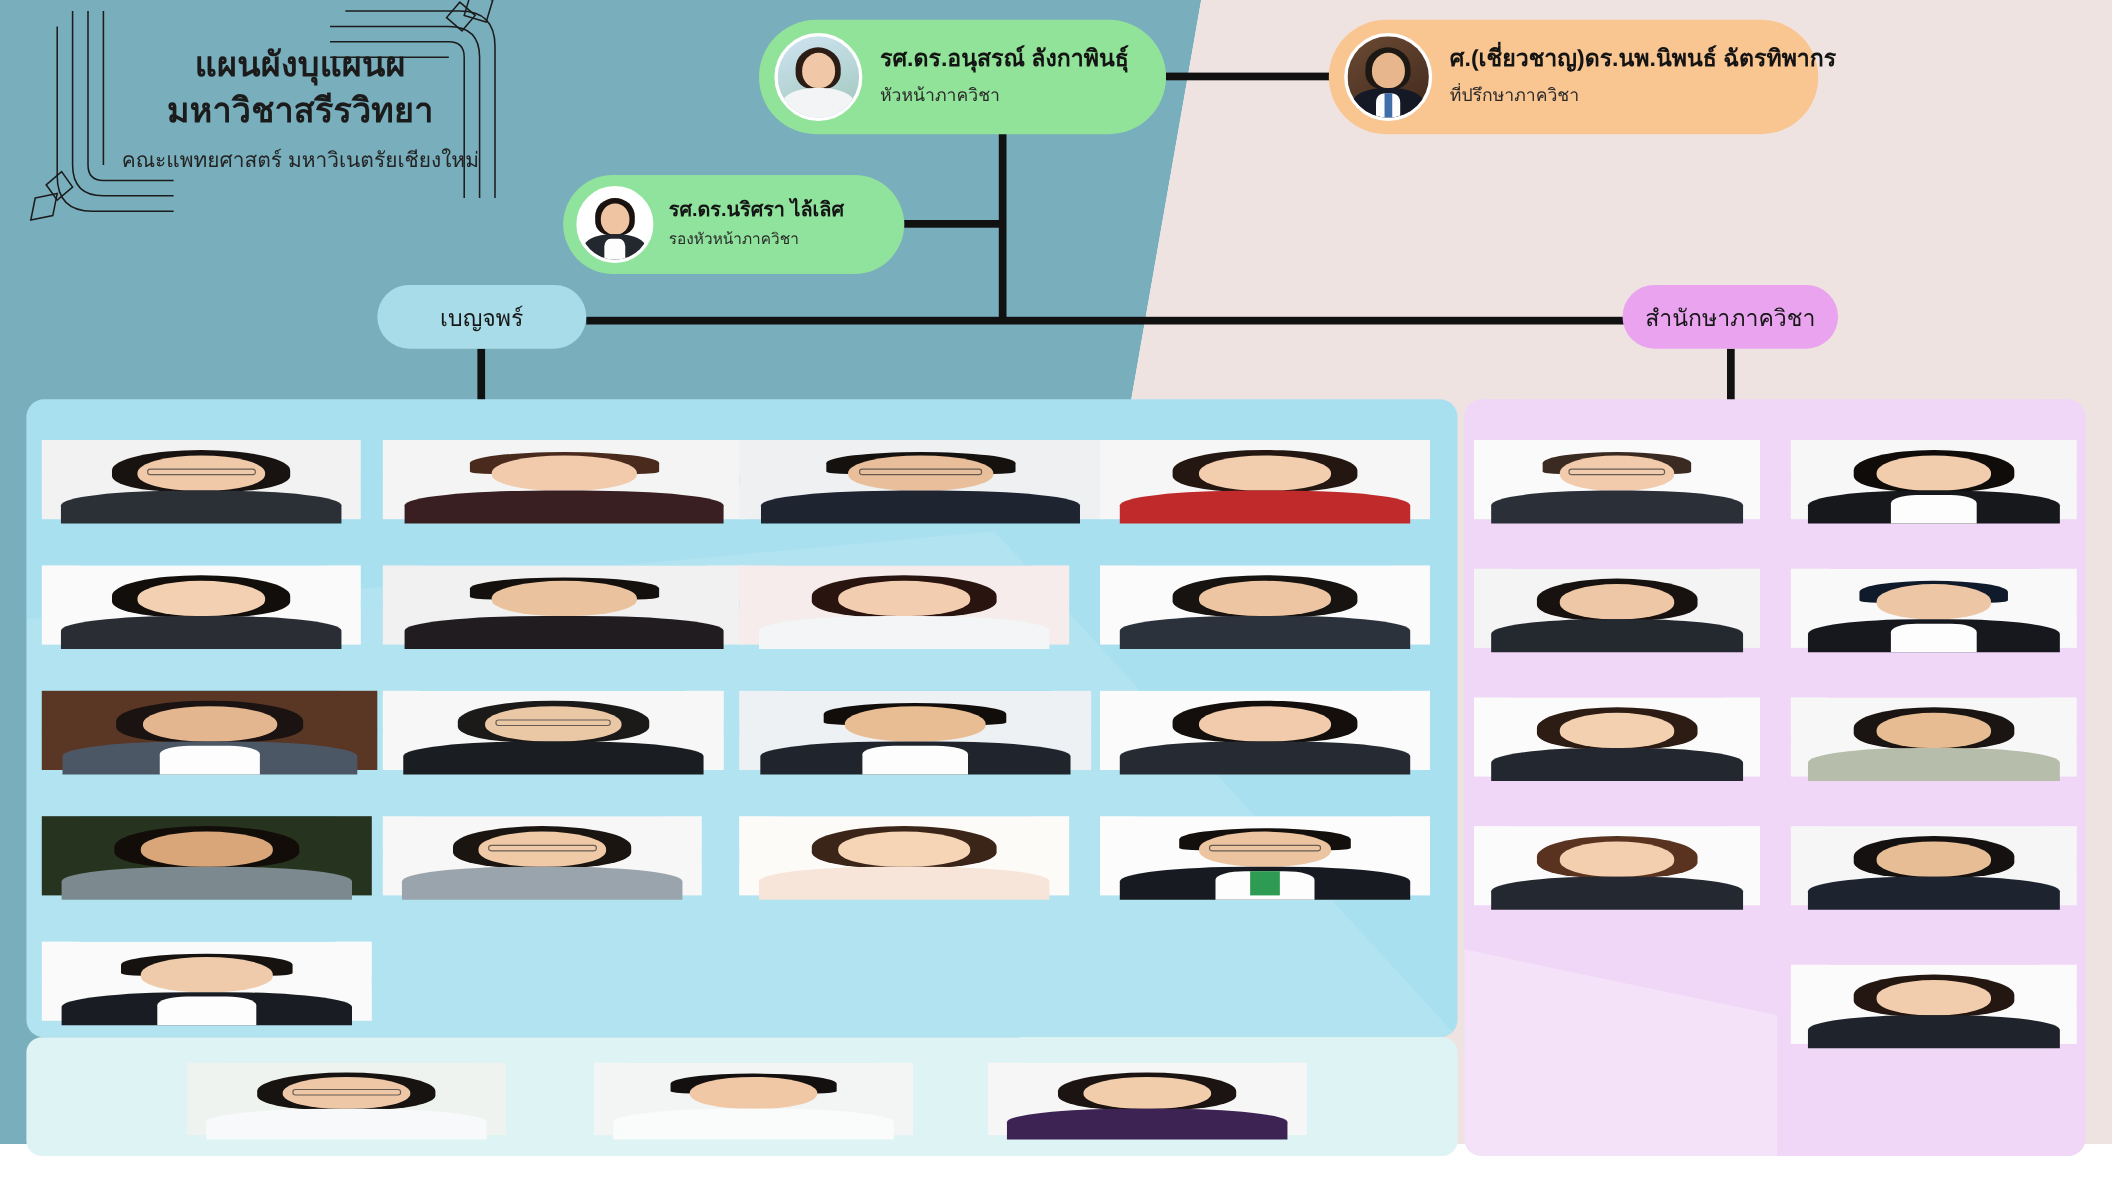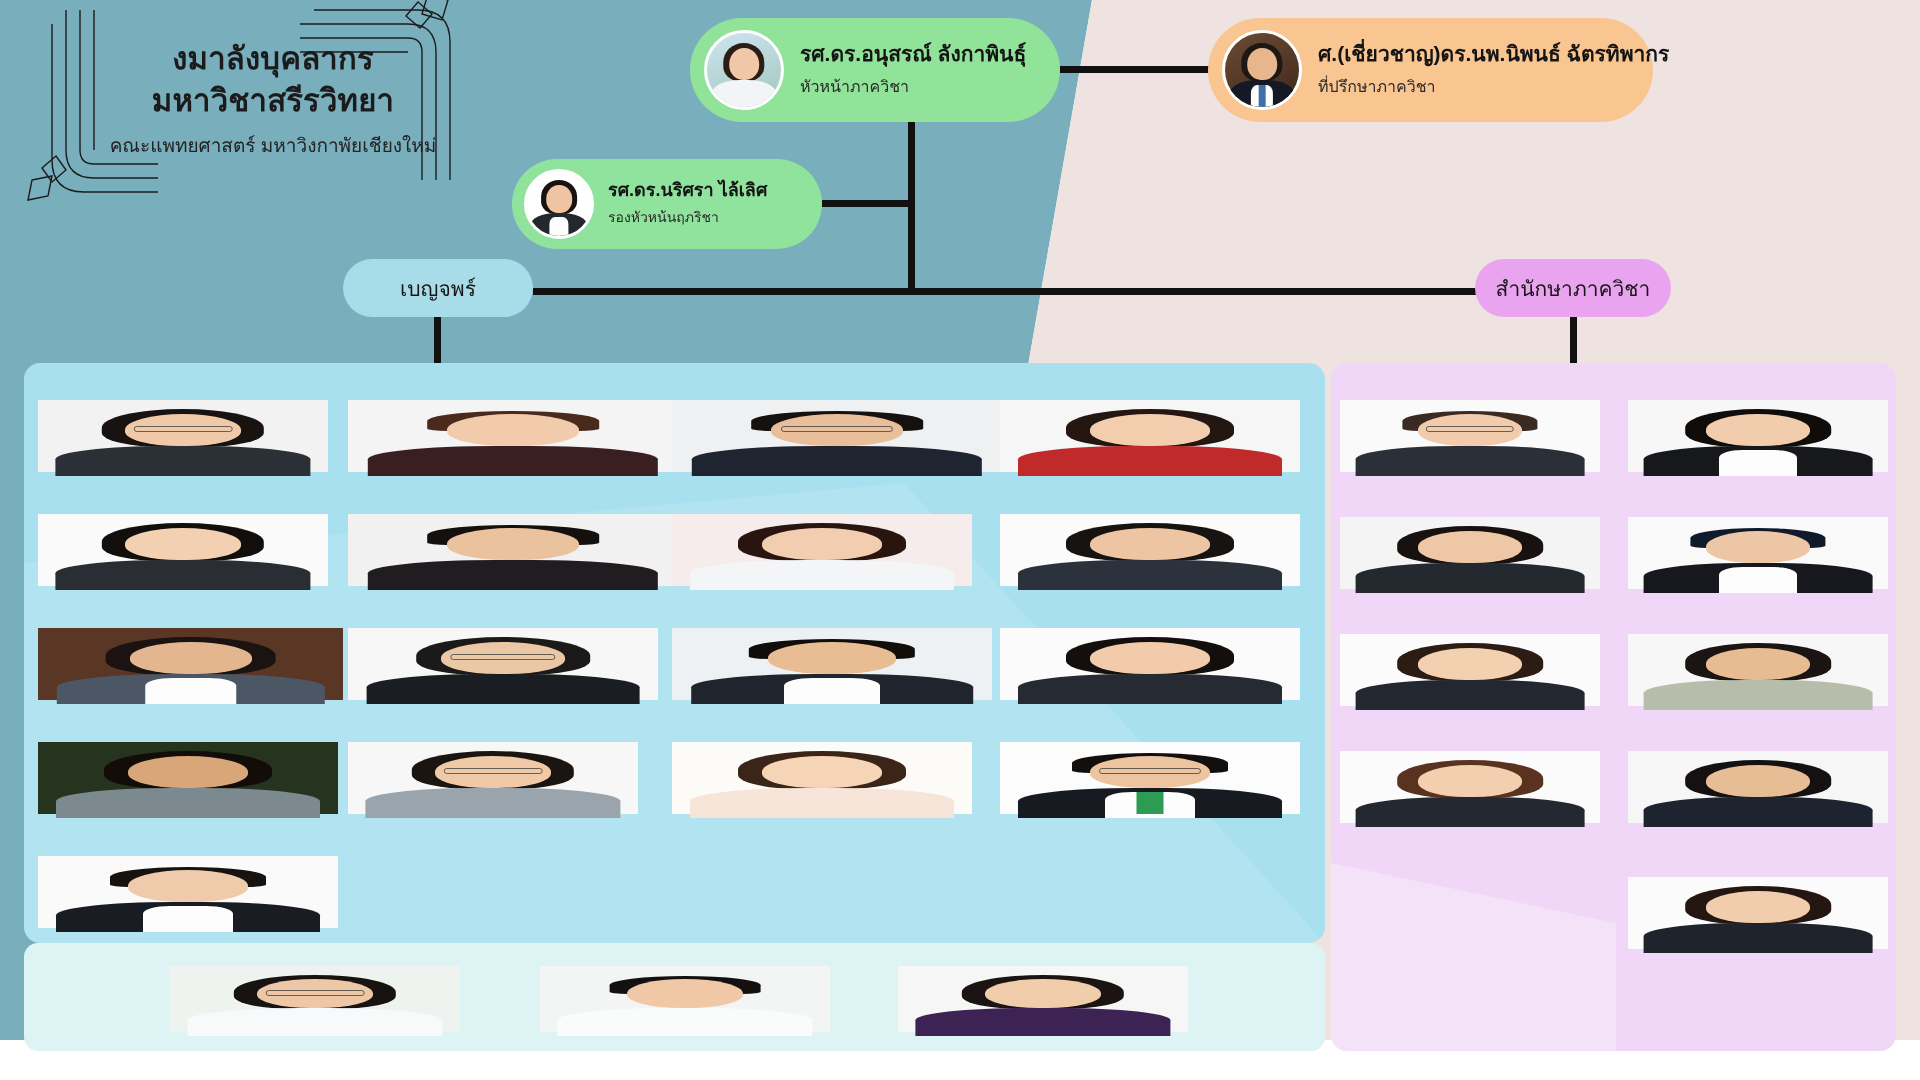"งมาลังบุคลากร" div { text: งมาลังบุคลากร -> แผนผังบุแผนผ }
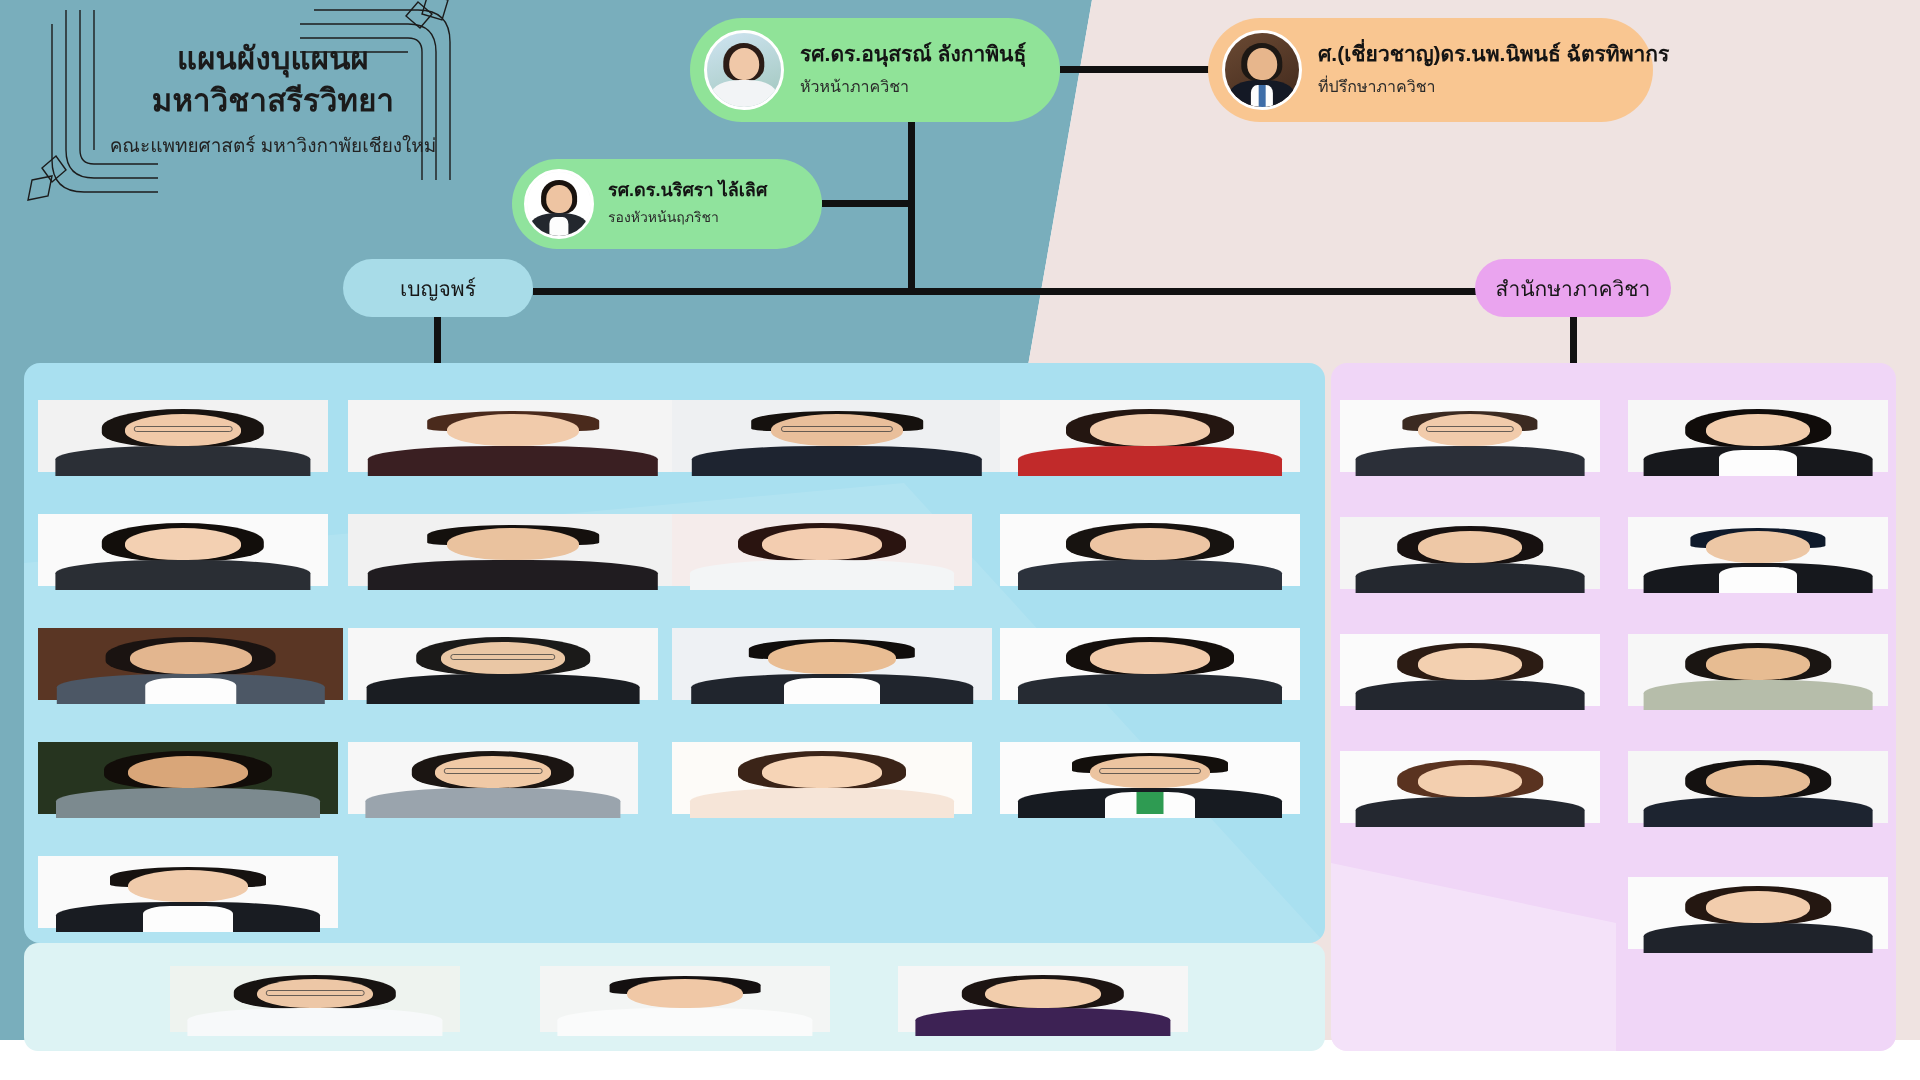"คณะแพทยศาสตร์ มหาวิงกาพัยเชียงใหม่" div.header-sub { text: มหาวิงกาพัยเชียงใหม่ -> มหาวิเนตรัยเชียงใหม่ }
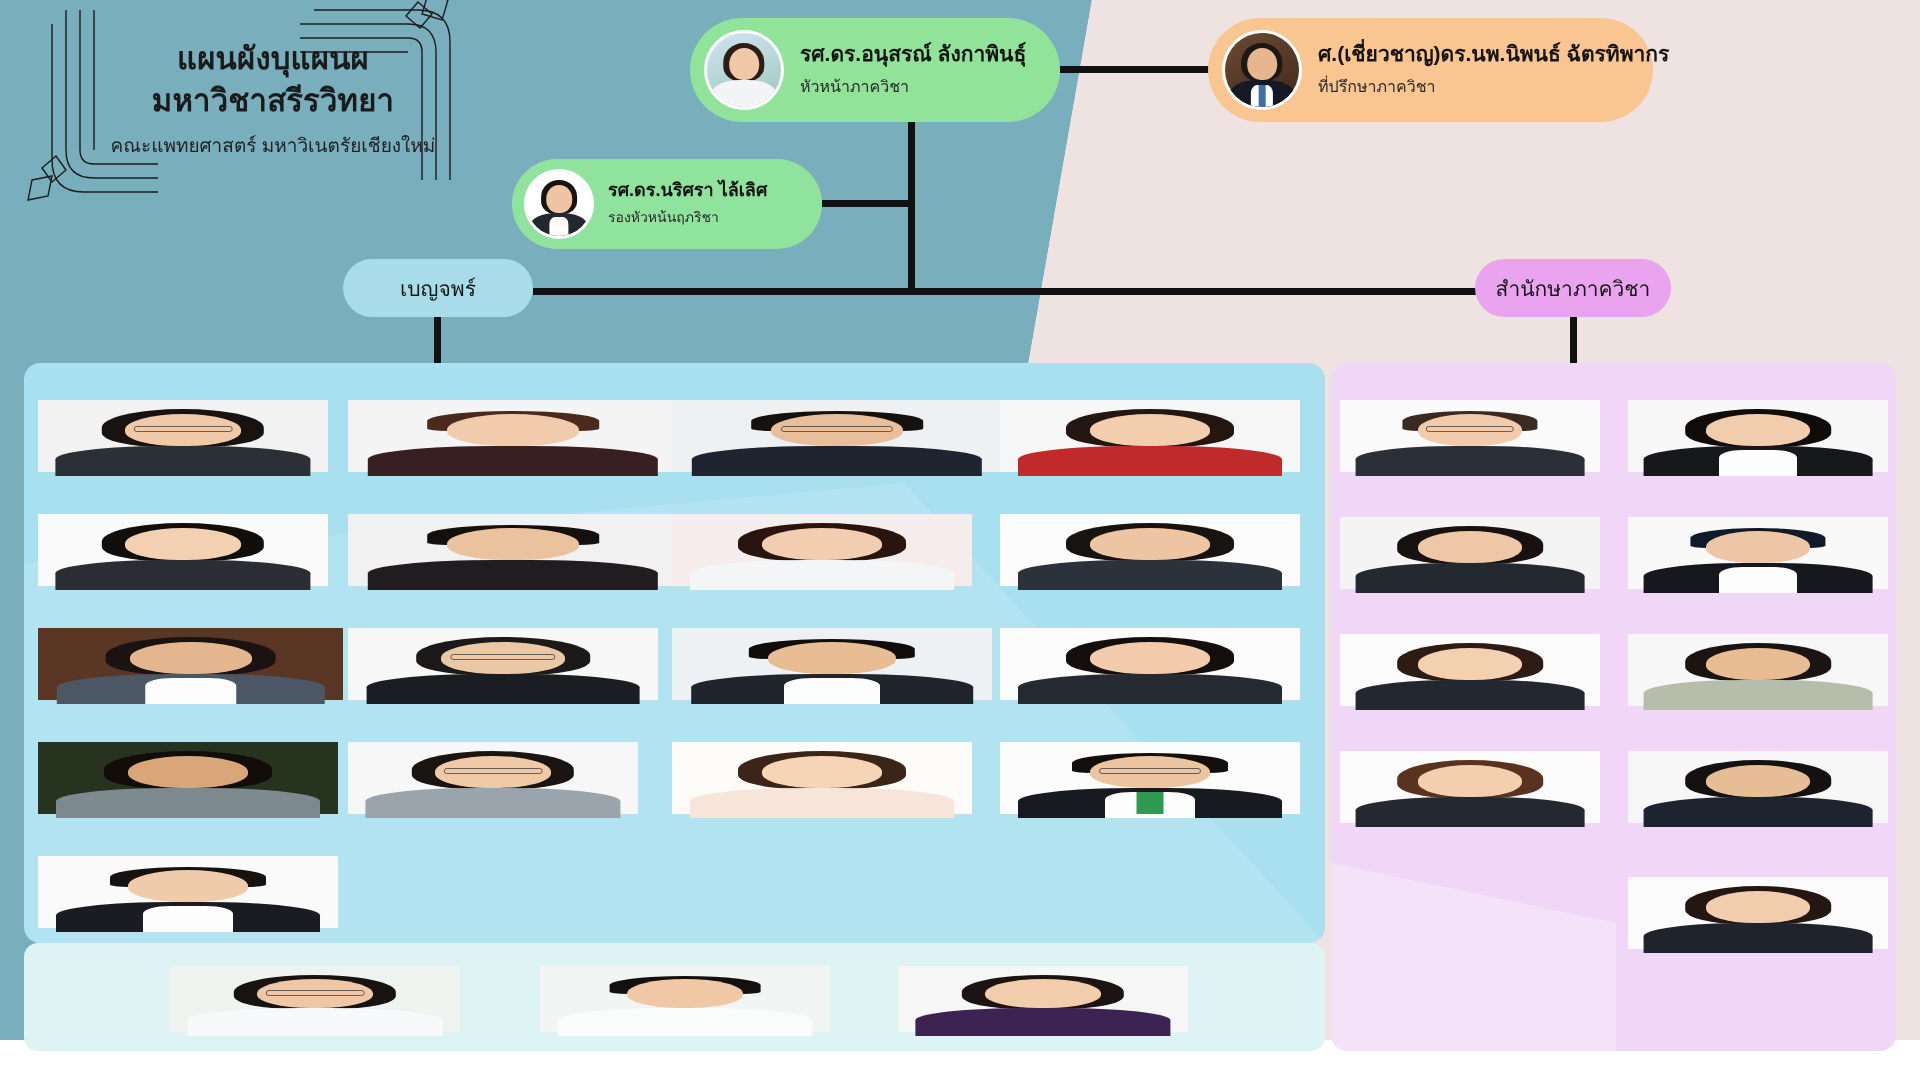"รองหัวหน้นฤภริชา" div.role { text: รองหัวหน้นฤภริชา -> รองหัวหน้าภาควิชา }
